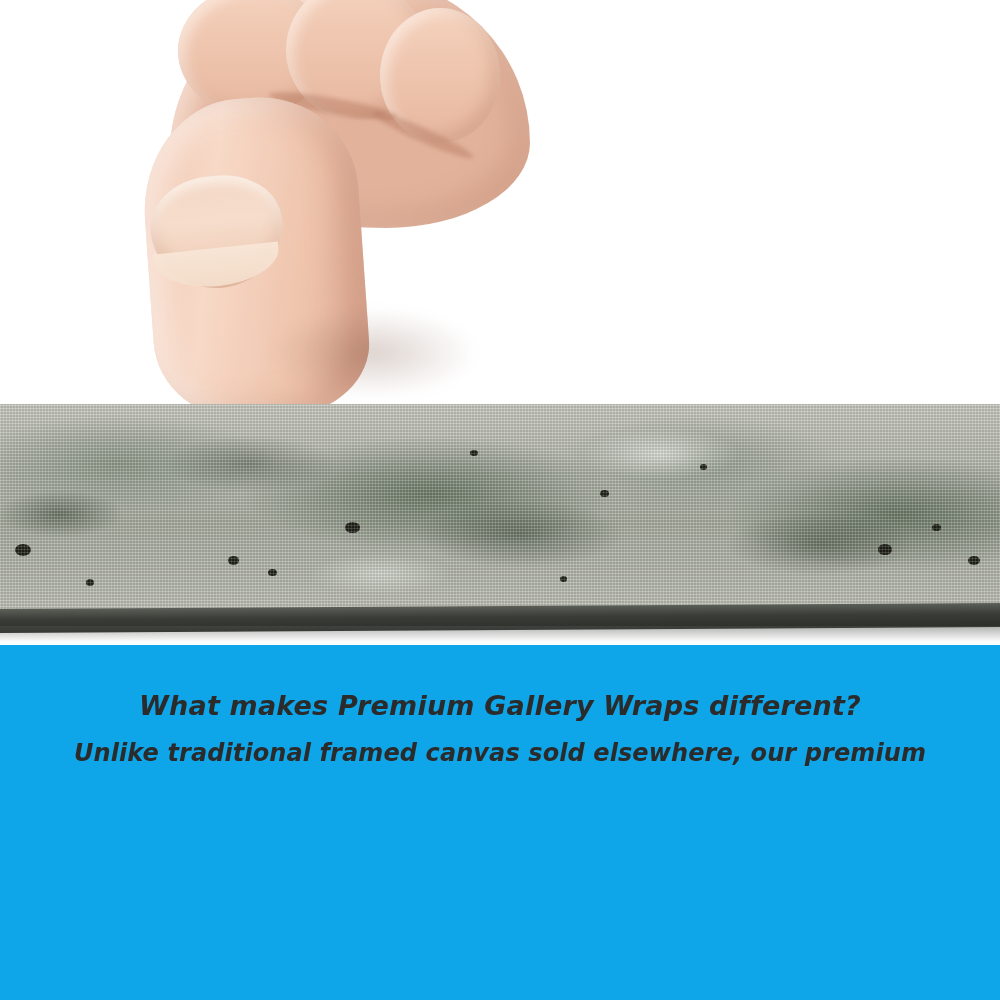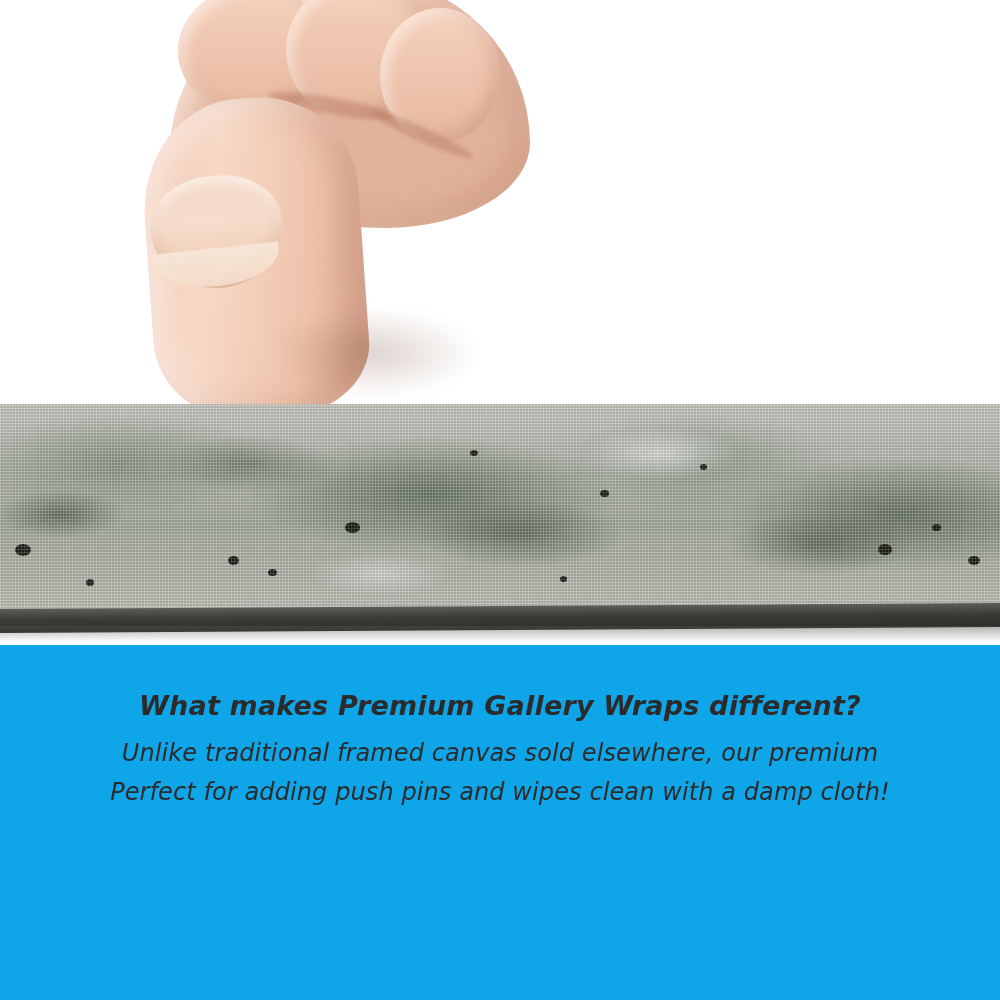"Unlike traditional framed canvas sold" .caption-line { font-weight: 400 -> 700 }
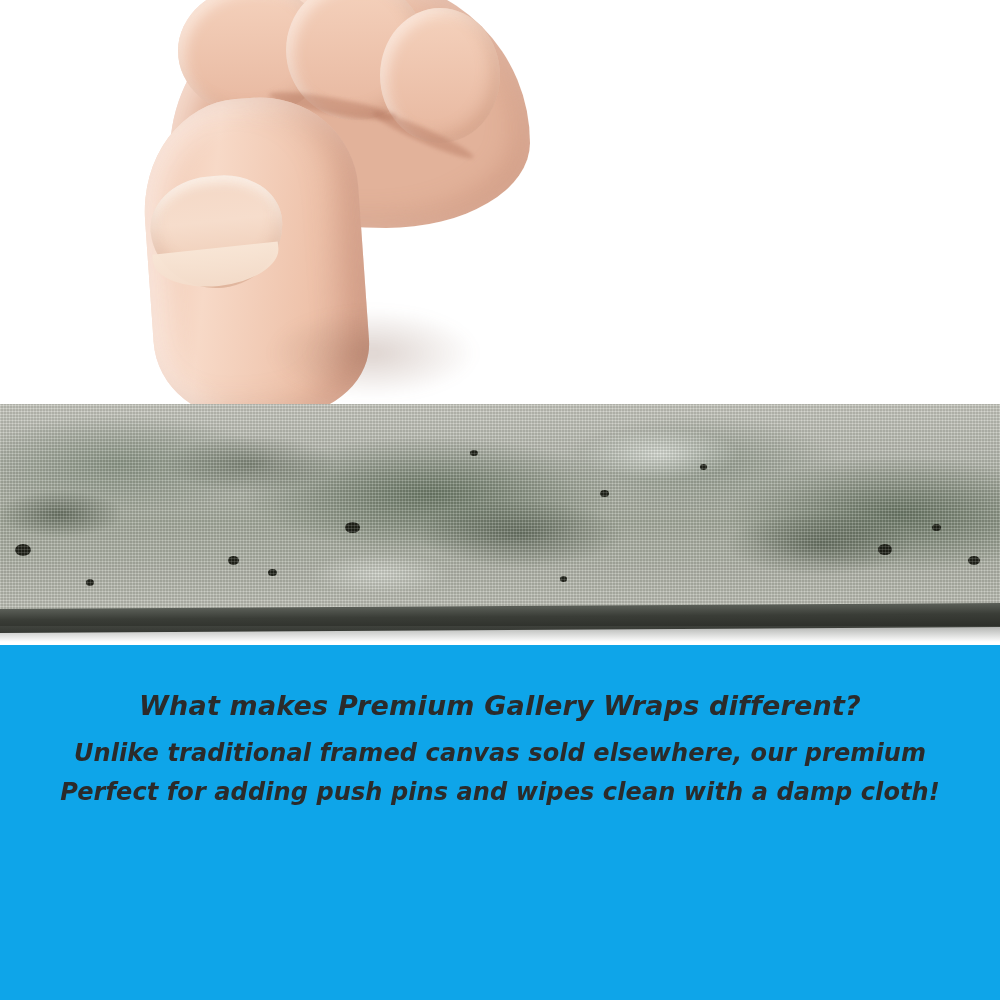"Perfect for adding push pins" div.caption-line { html: <div>Perfect for adding push pins and wipes clean with a damp cloth!</div> -> none }
